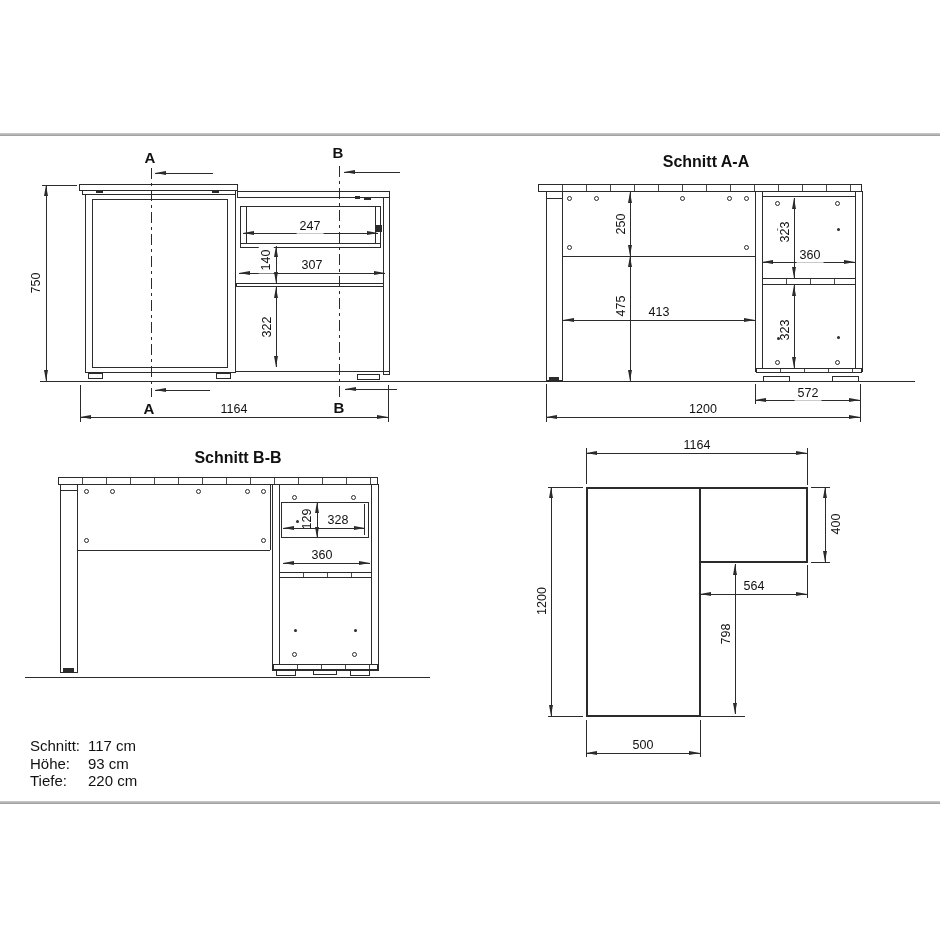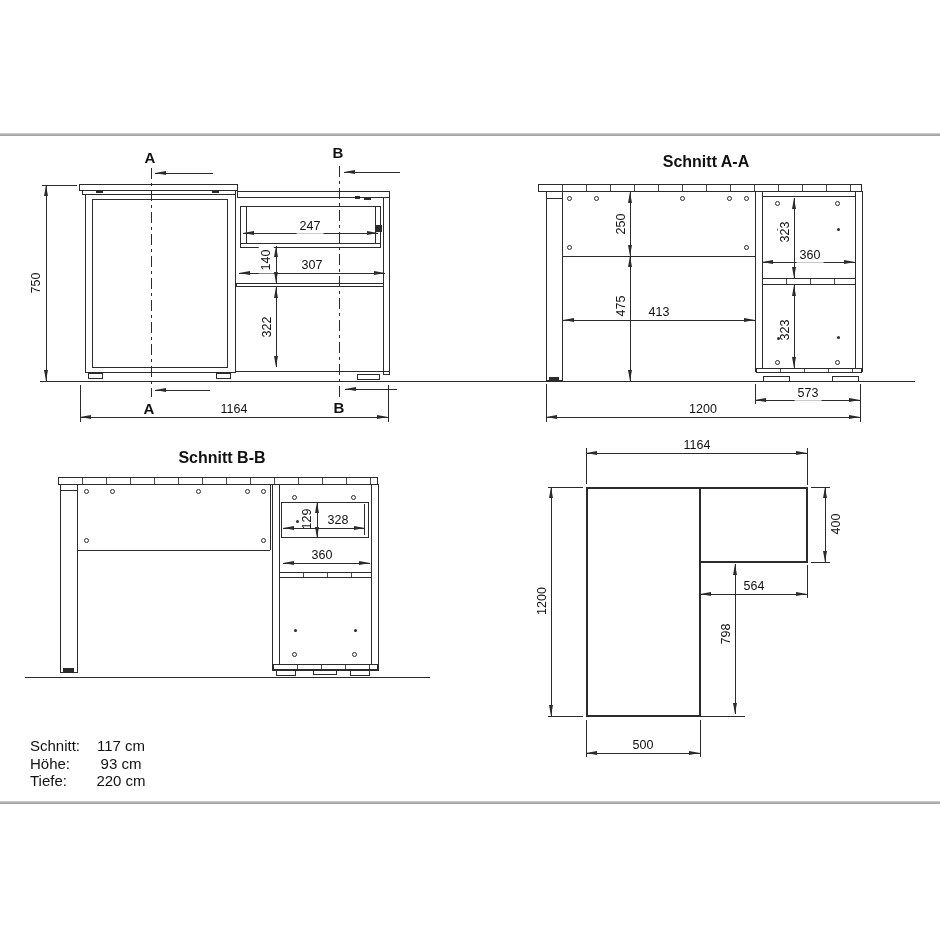"573" div.dl { text: 573 -> 572 }
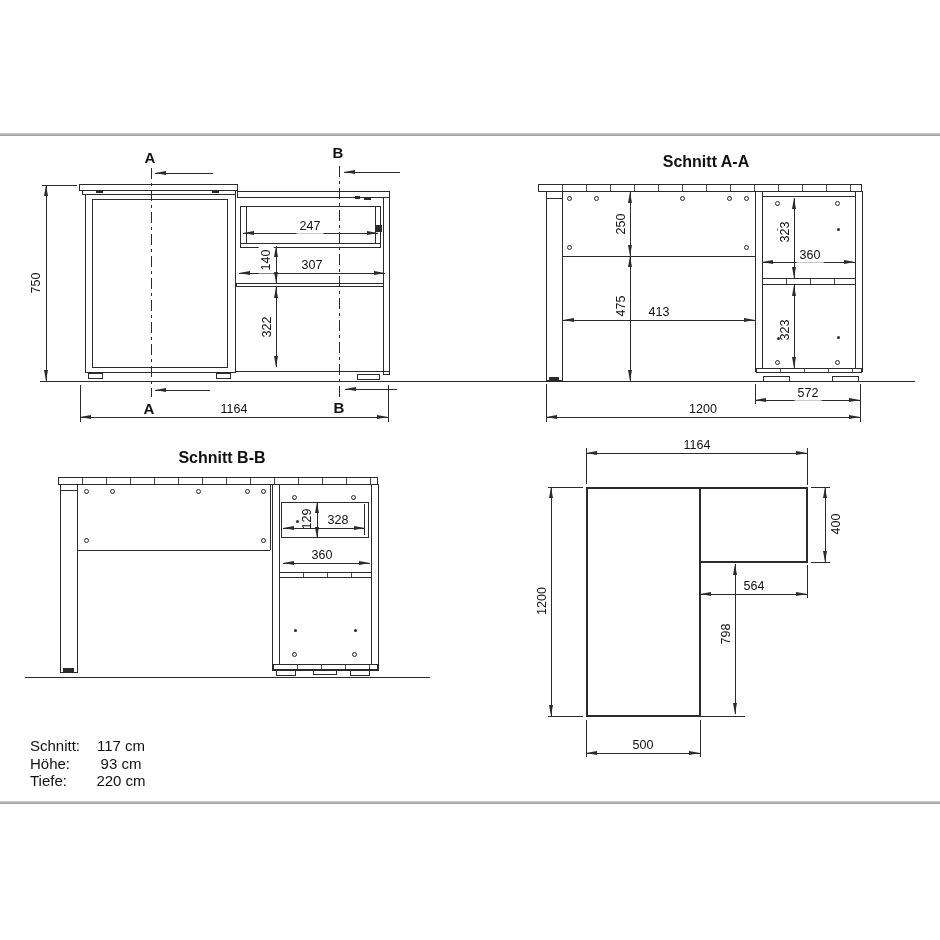"Schnitt B-B" div.title { left: 222px -> 238px }
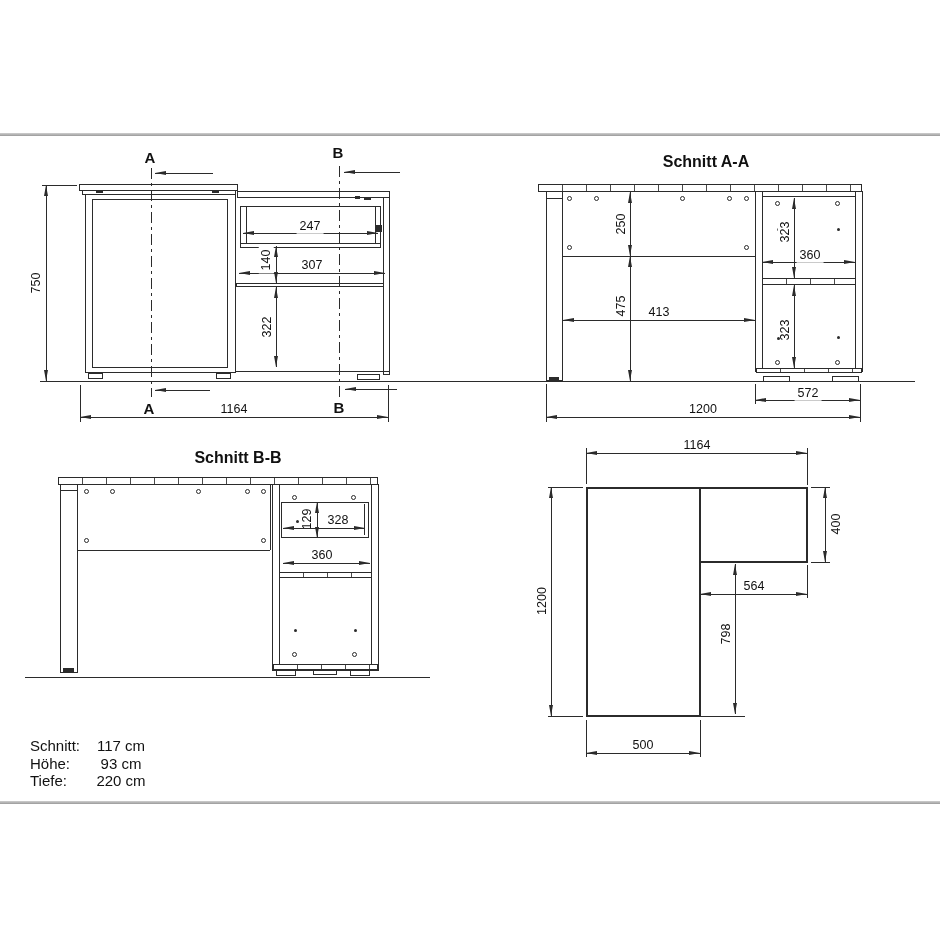"117 cm" .specs .val { text-align: center -> left }
